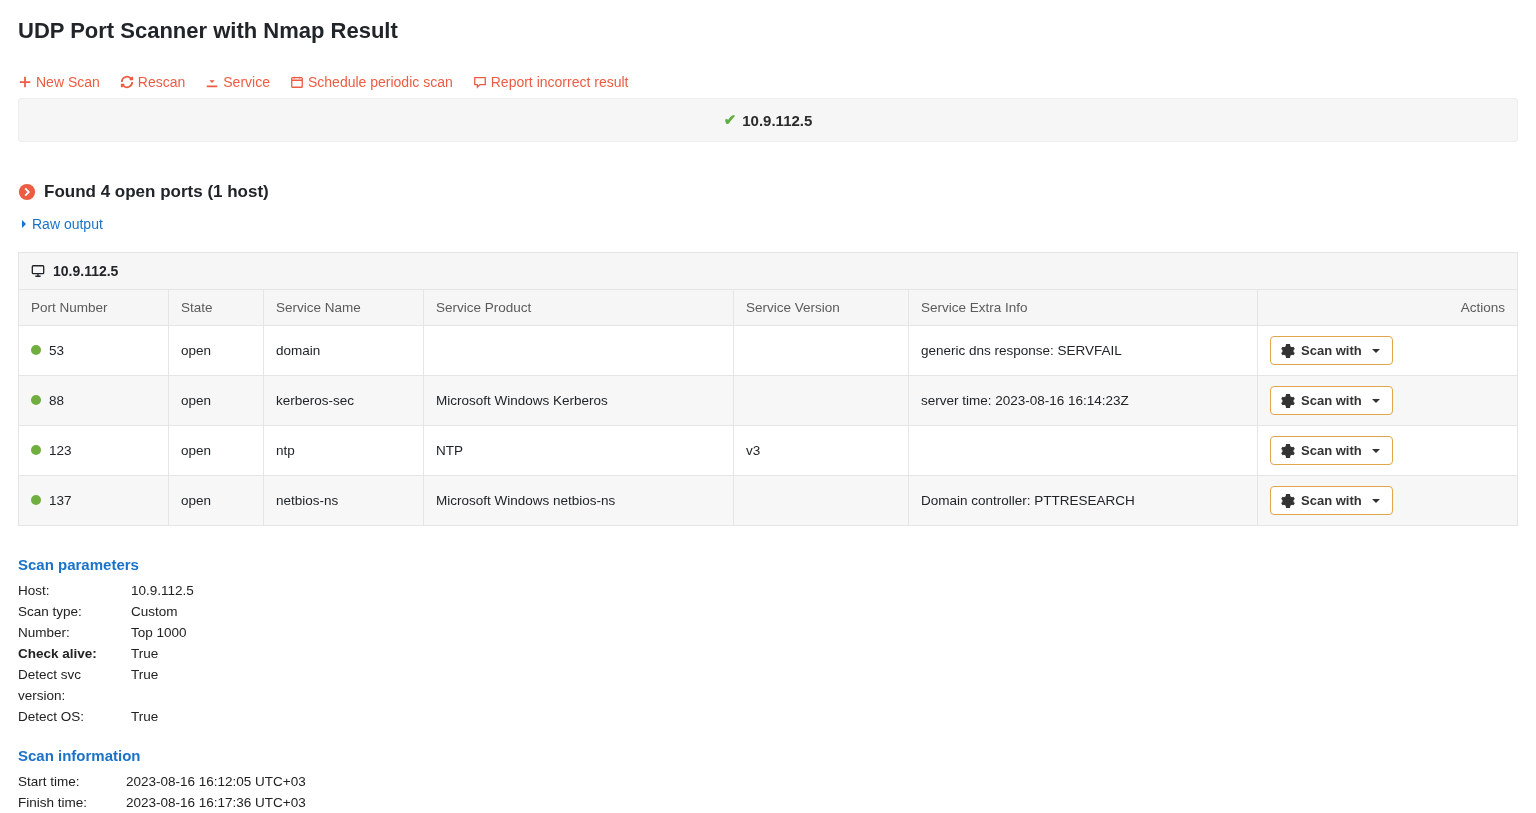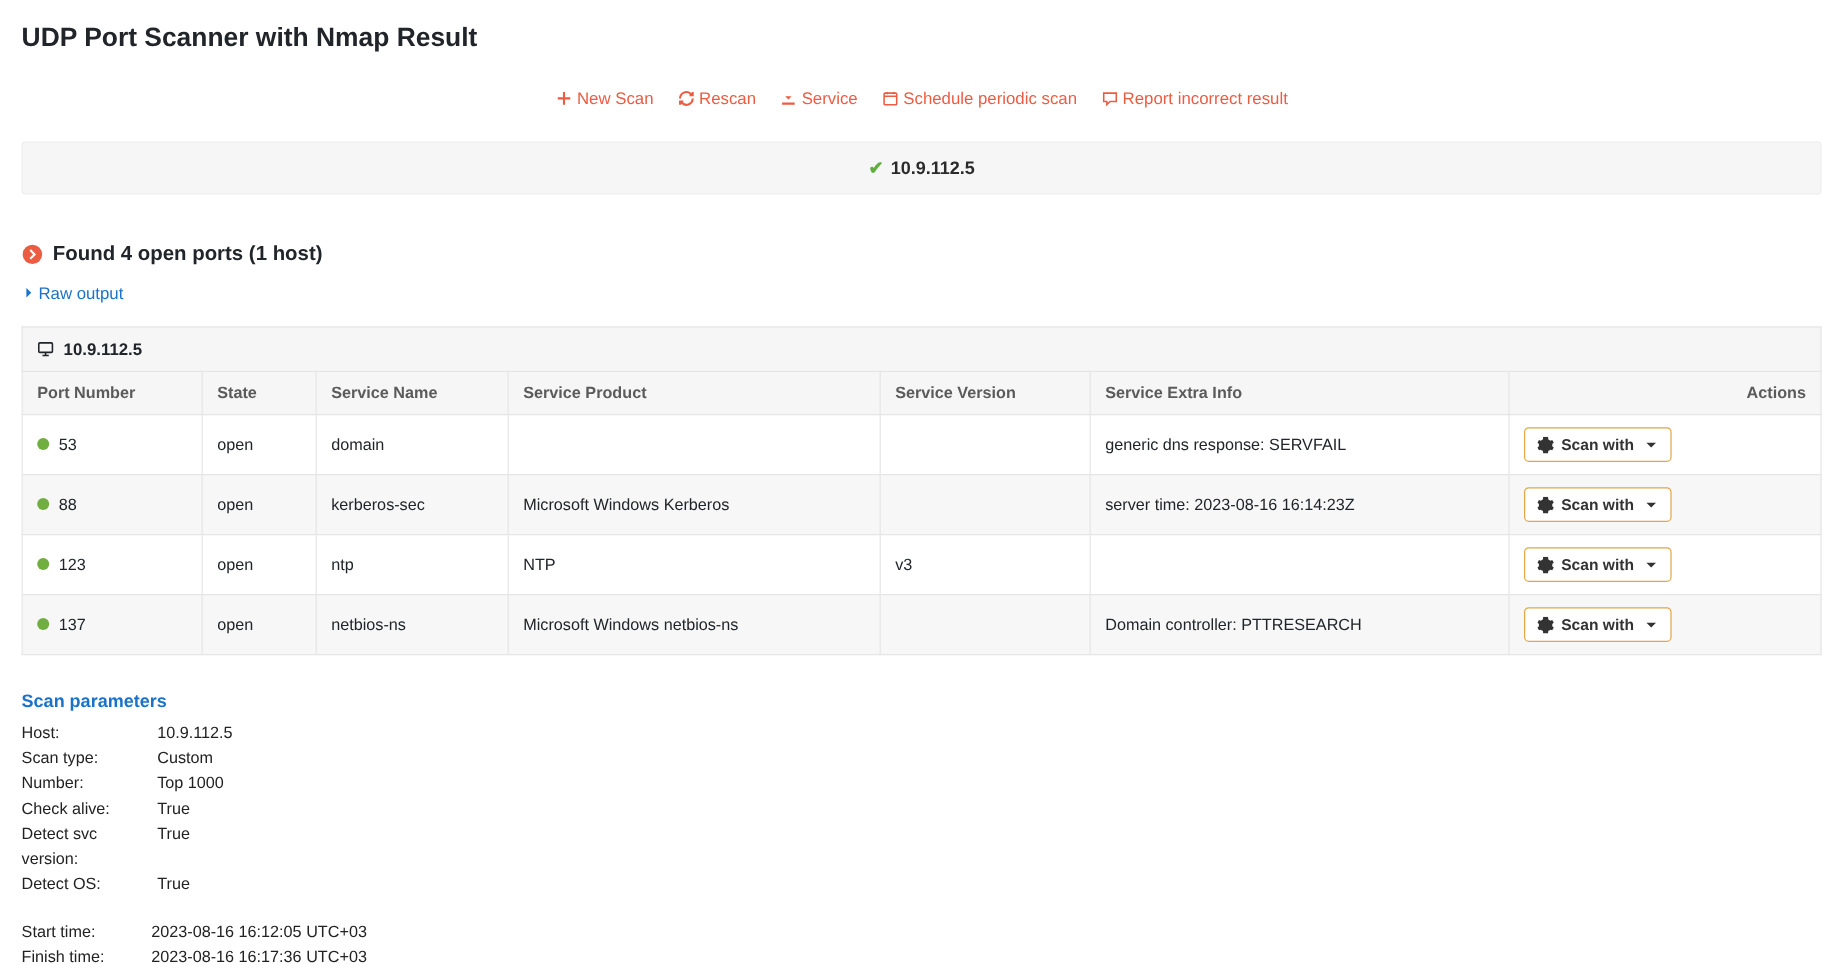"New Scan" .actions-bar { justify-content: center -> flex-start; margin-bottom: 28px -> 8px }
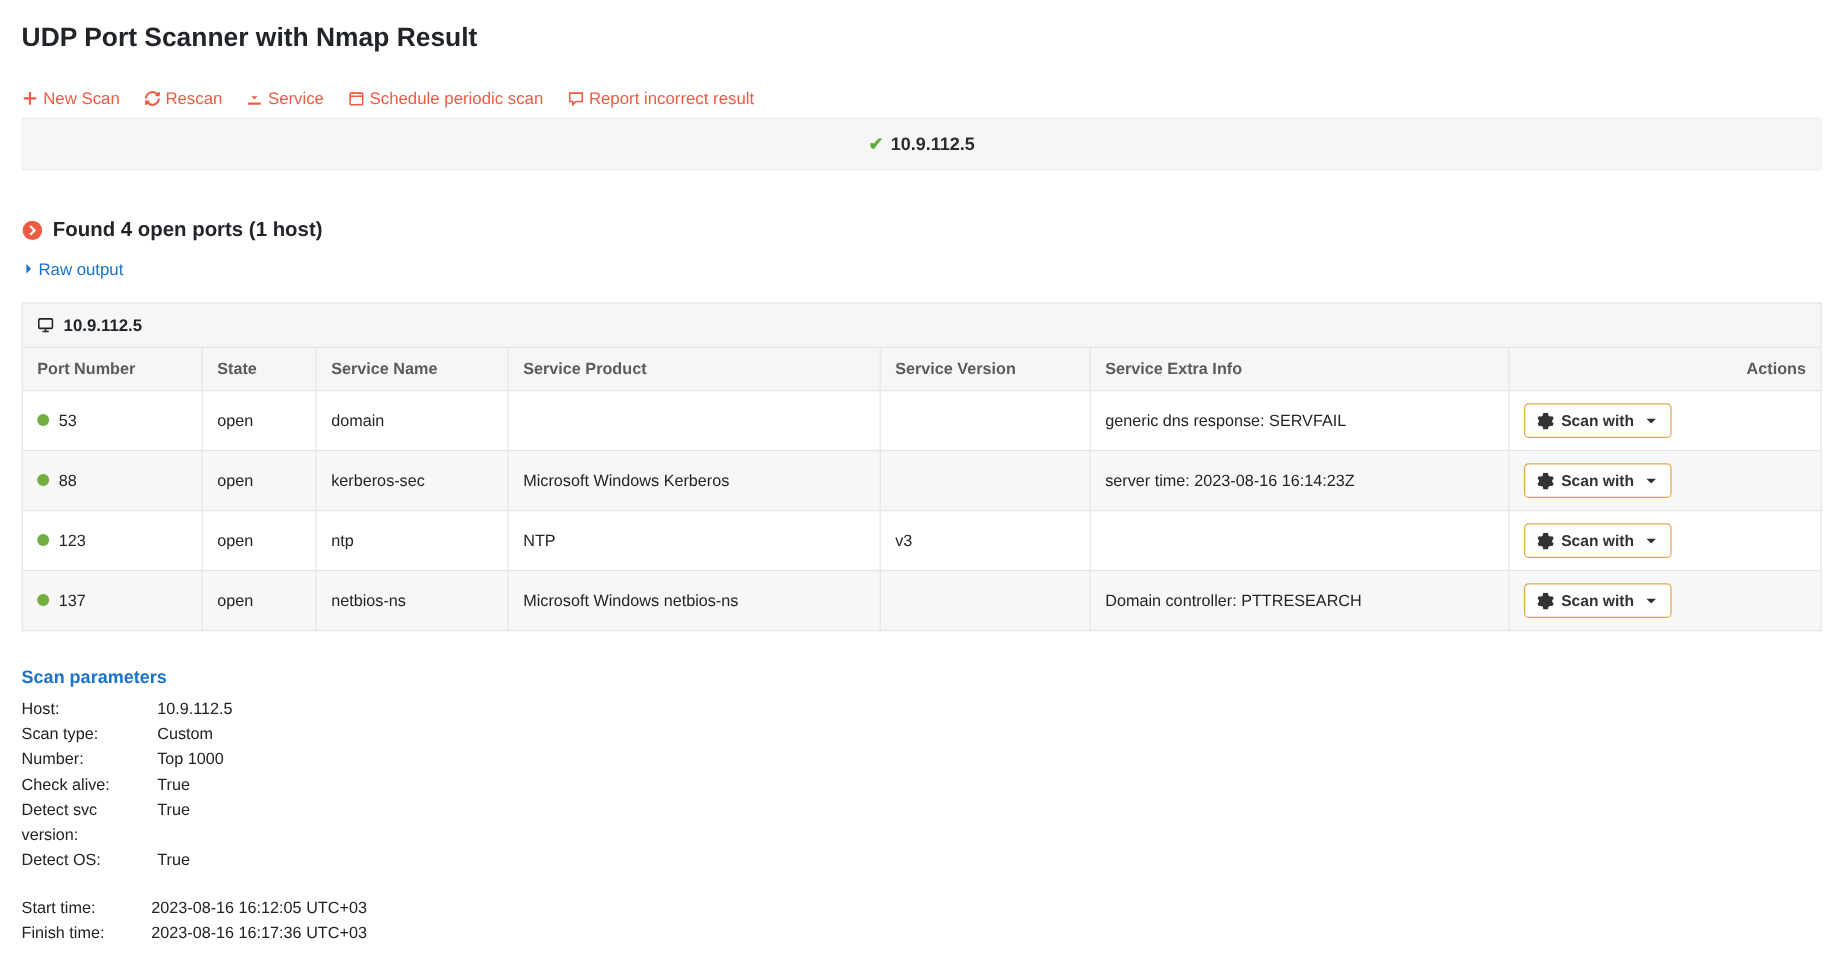"Port Number" table.ports th { font-weight: 700 -> 400 }
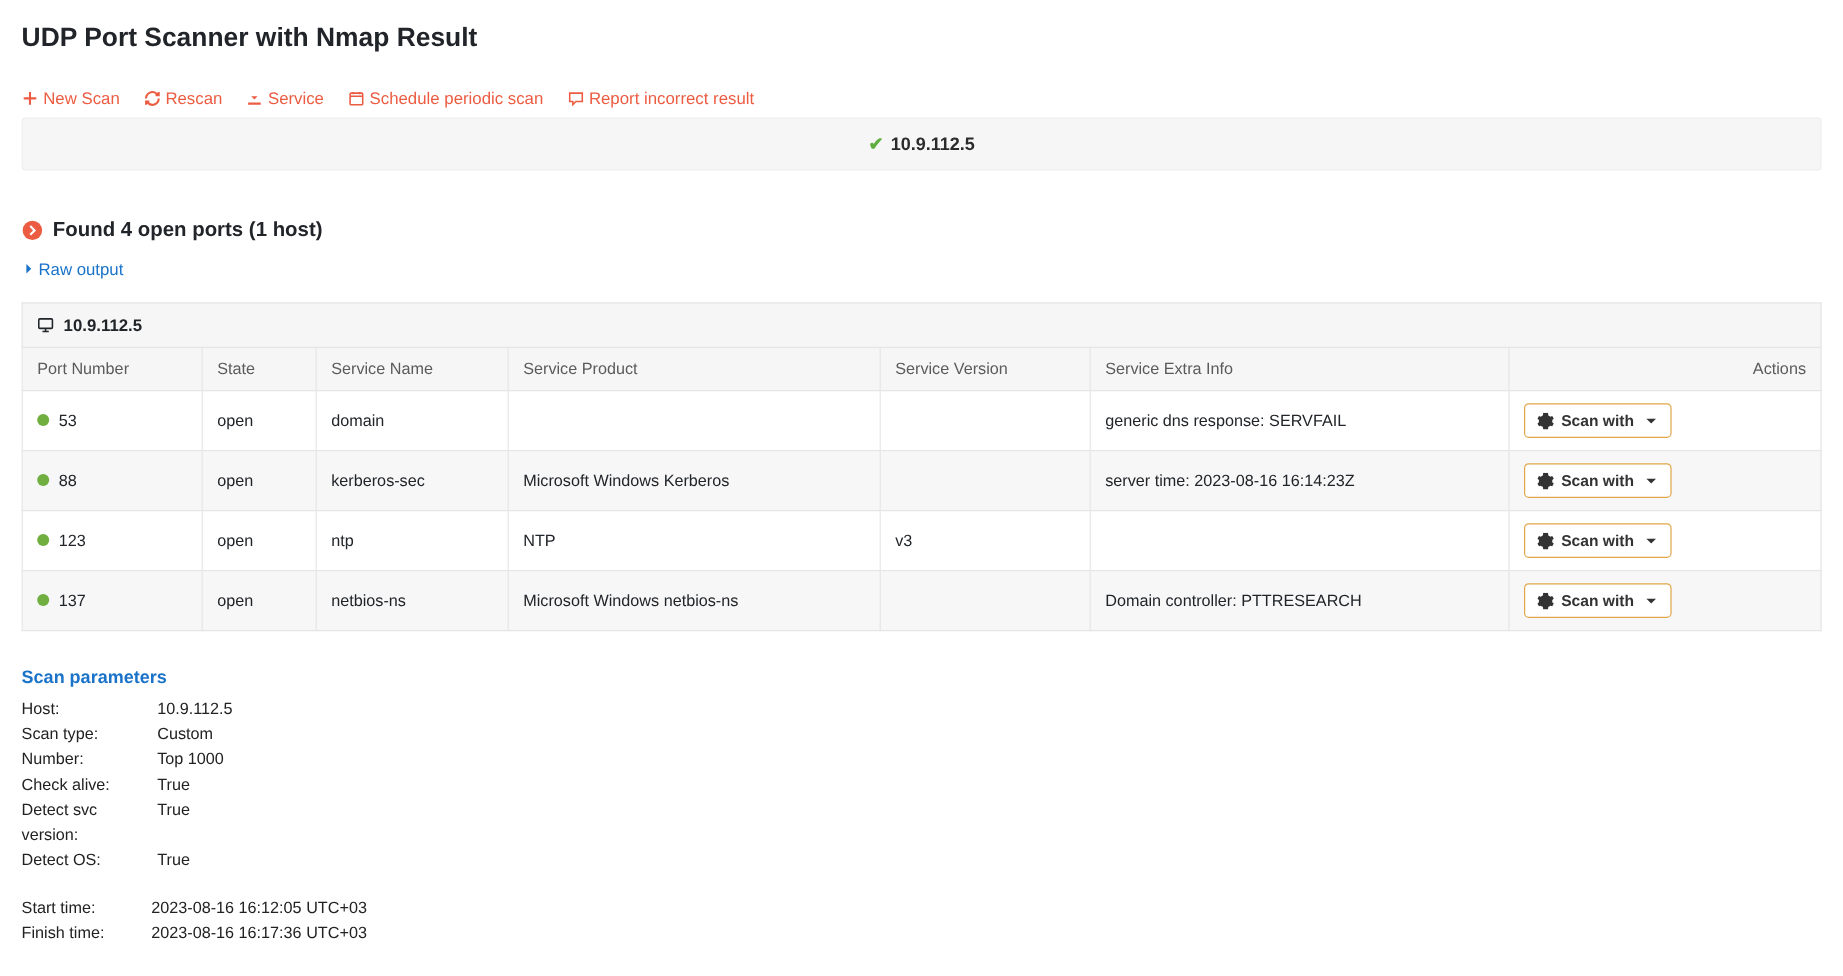"Check alive:" div.k { font-weight: none -> bold }
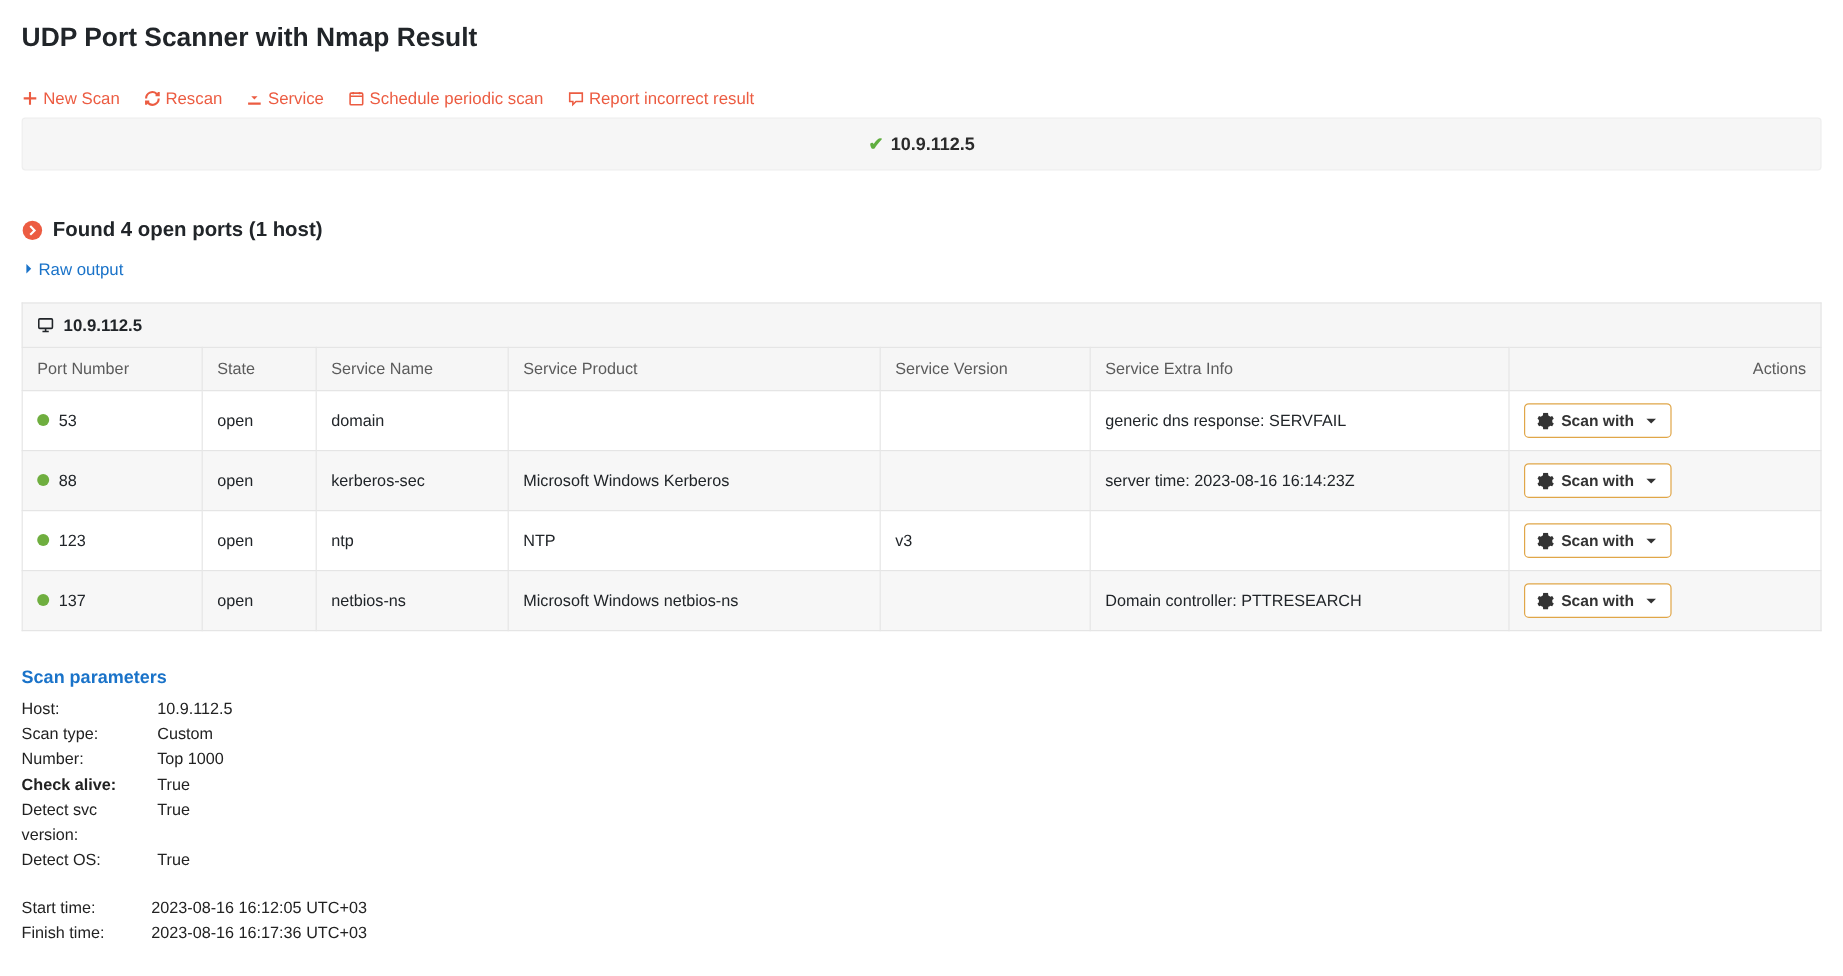"Scan information" div.section-title { html: none -> <div>Scan information</div> }
